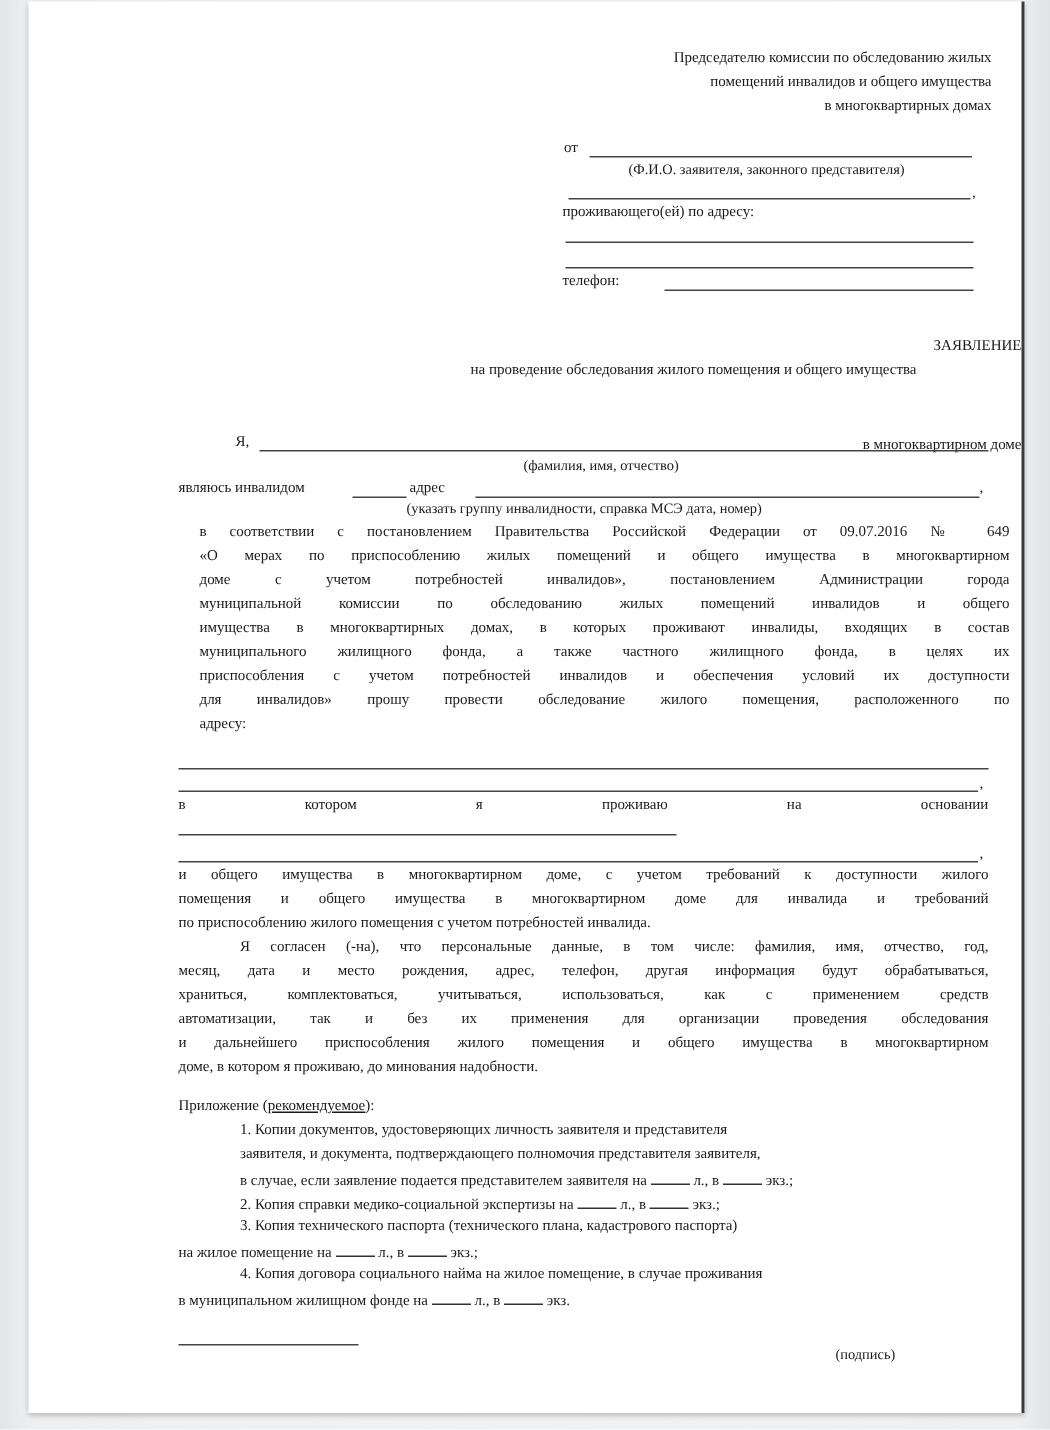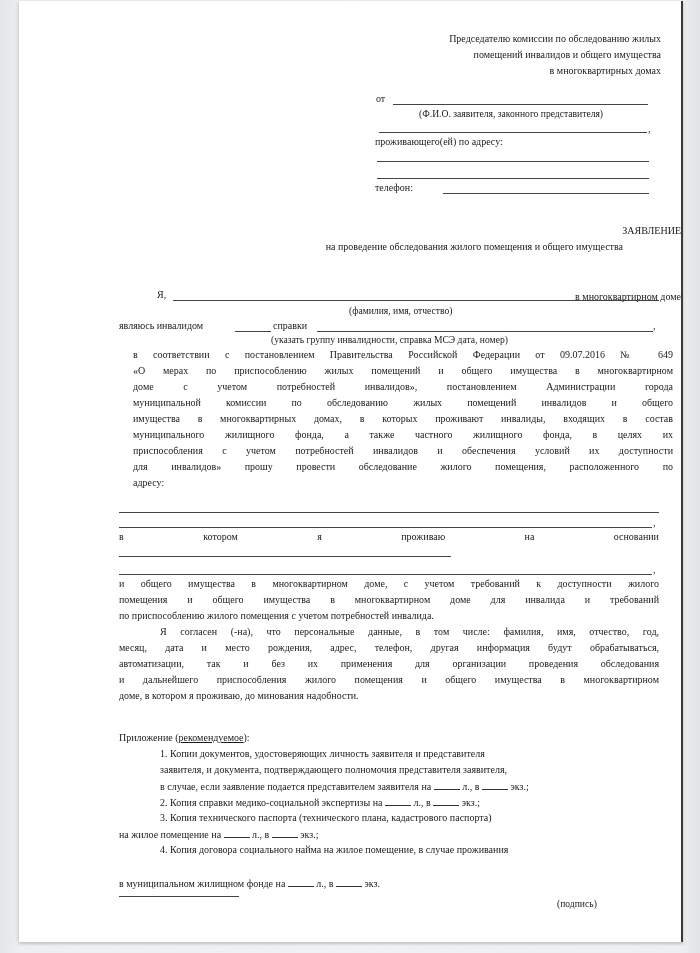"на проведение обследования жилого" div.abs { padding-left: 12px -> none }
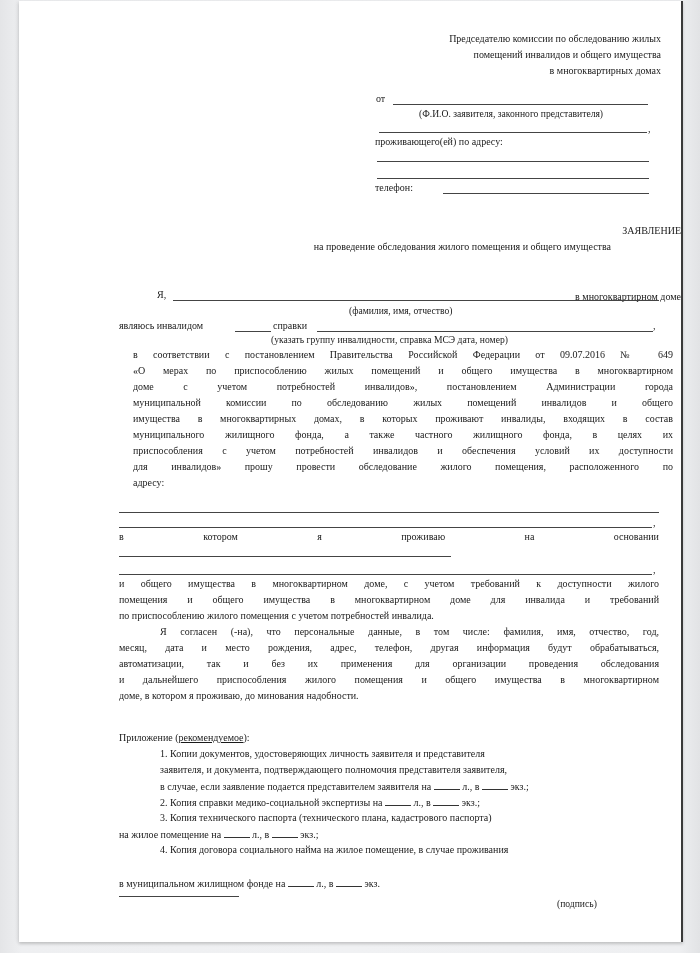"справки" span.abs { text: справки -> адрес }
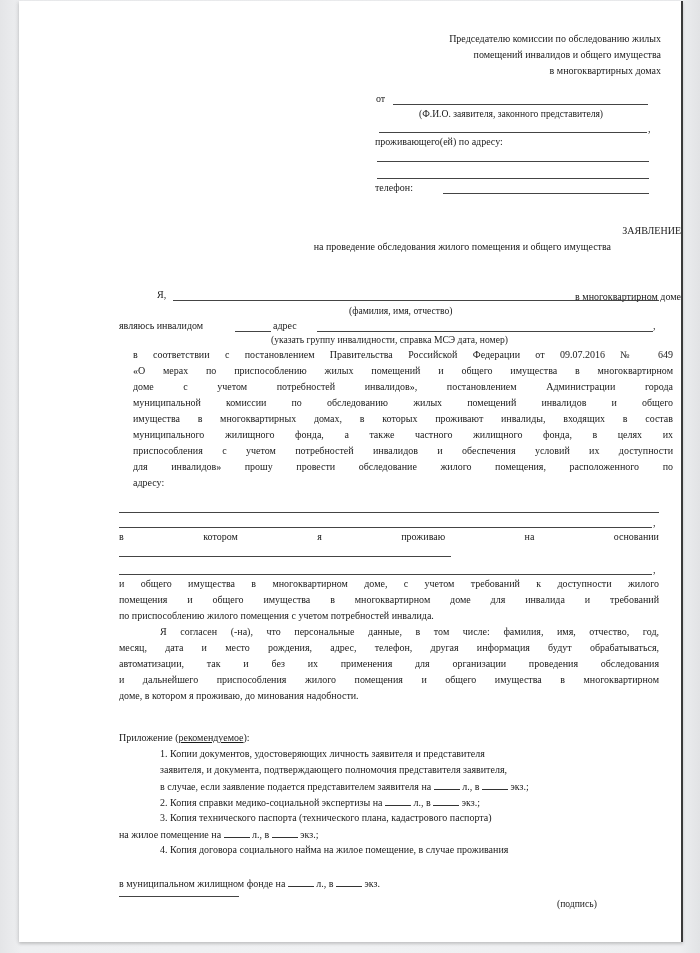"хранить­ся, комплектоваться," div.just { html: none -> <div>хранить­ся, комплектоваться, учитываться, использоваться, как с применением средств</div> }
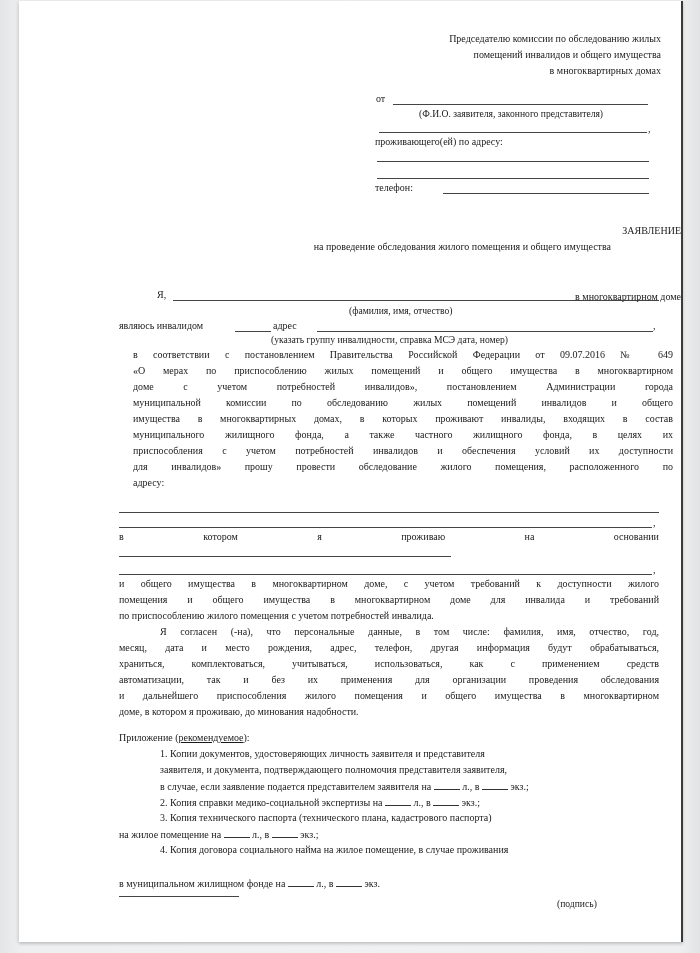"в муниципальном жилищном фонде на" div.abs { margin-top: 17px -> none }
